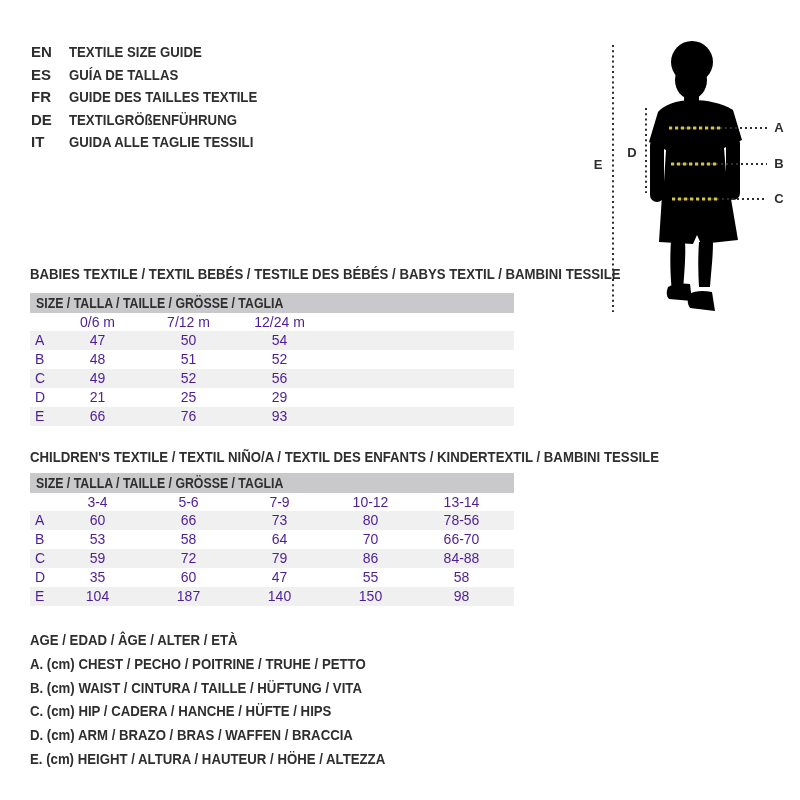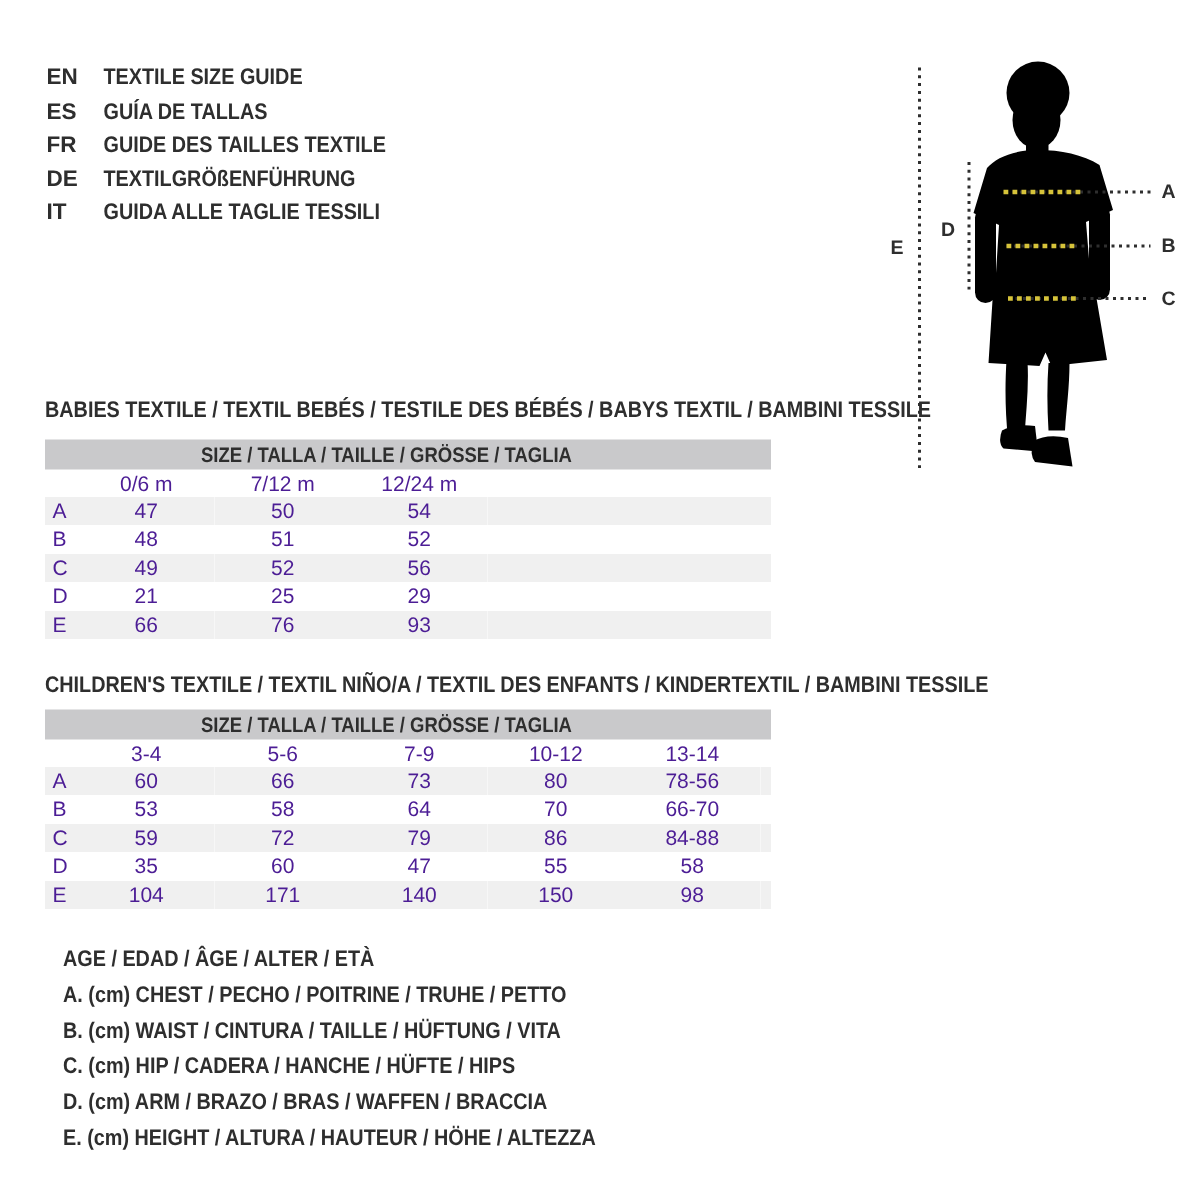"SIZE / TALLA / TAILLE" .size-bar { text-align: center -> none }
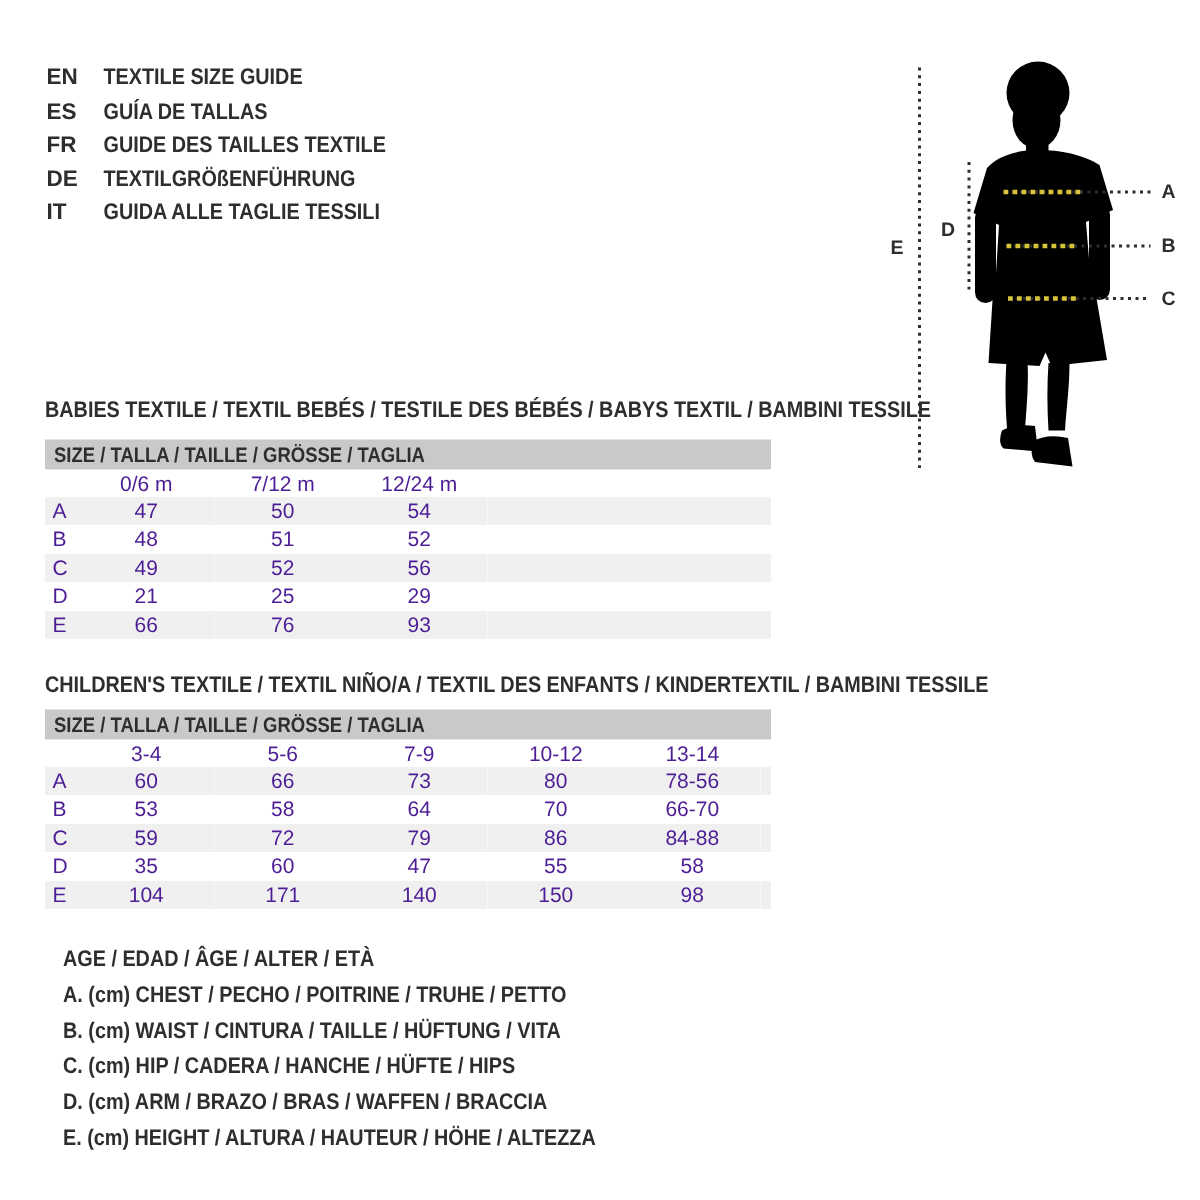"171" td { text: 171 -> 187 }
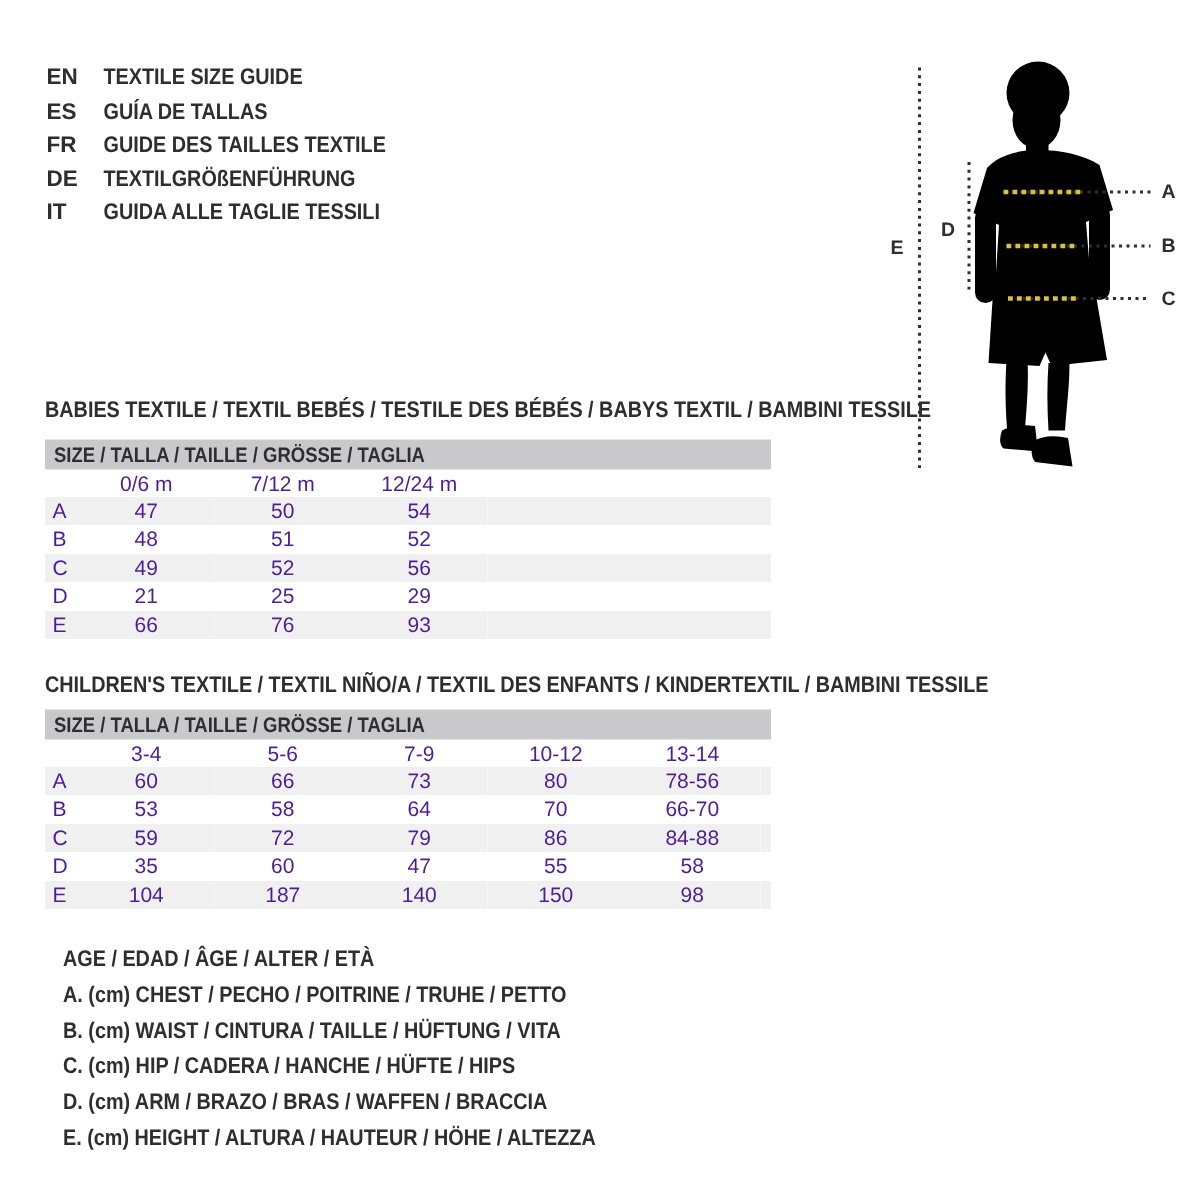"AGE / EDAD / ÂGE" .legend { left: 42px -> 30px }
